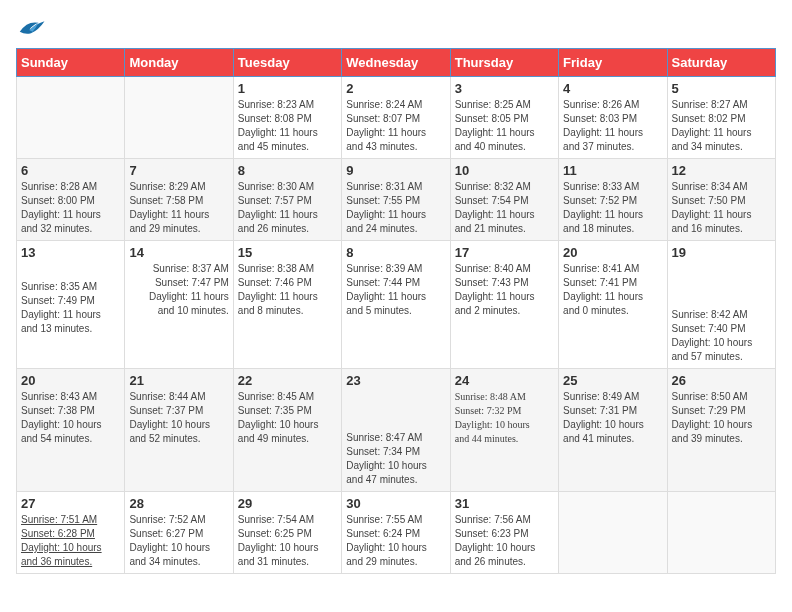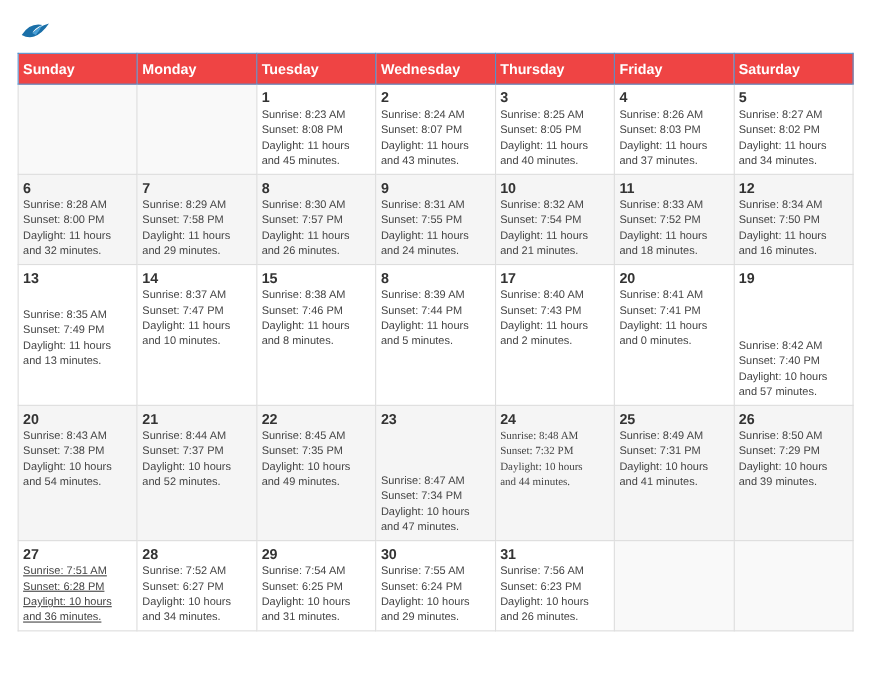"Sunrise: 8:37 AM" div.day-info { text-align: none -> right }
